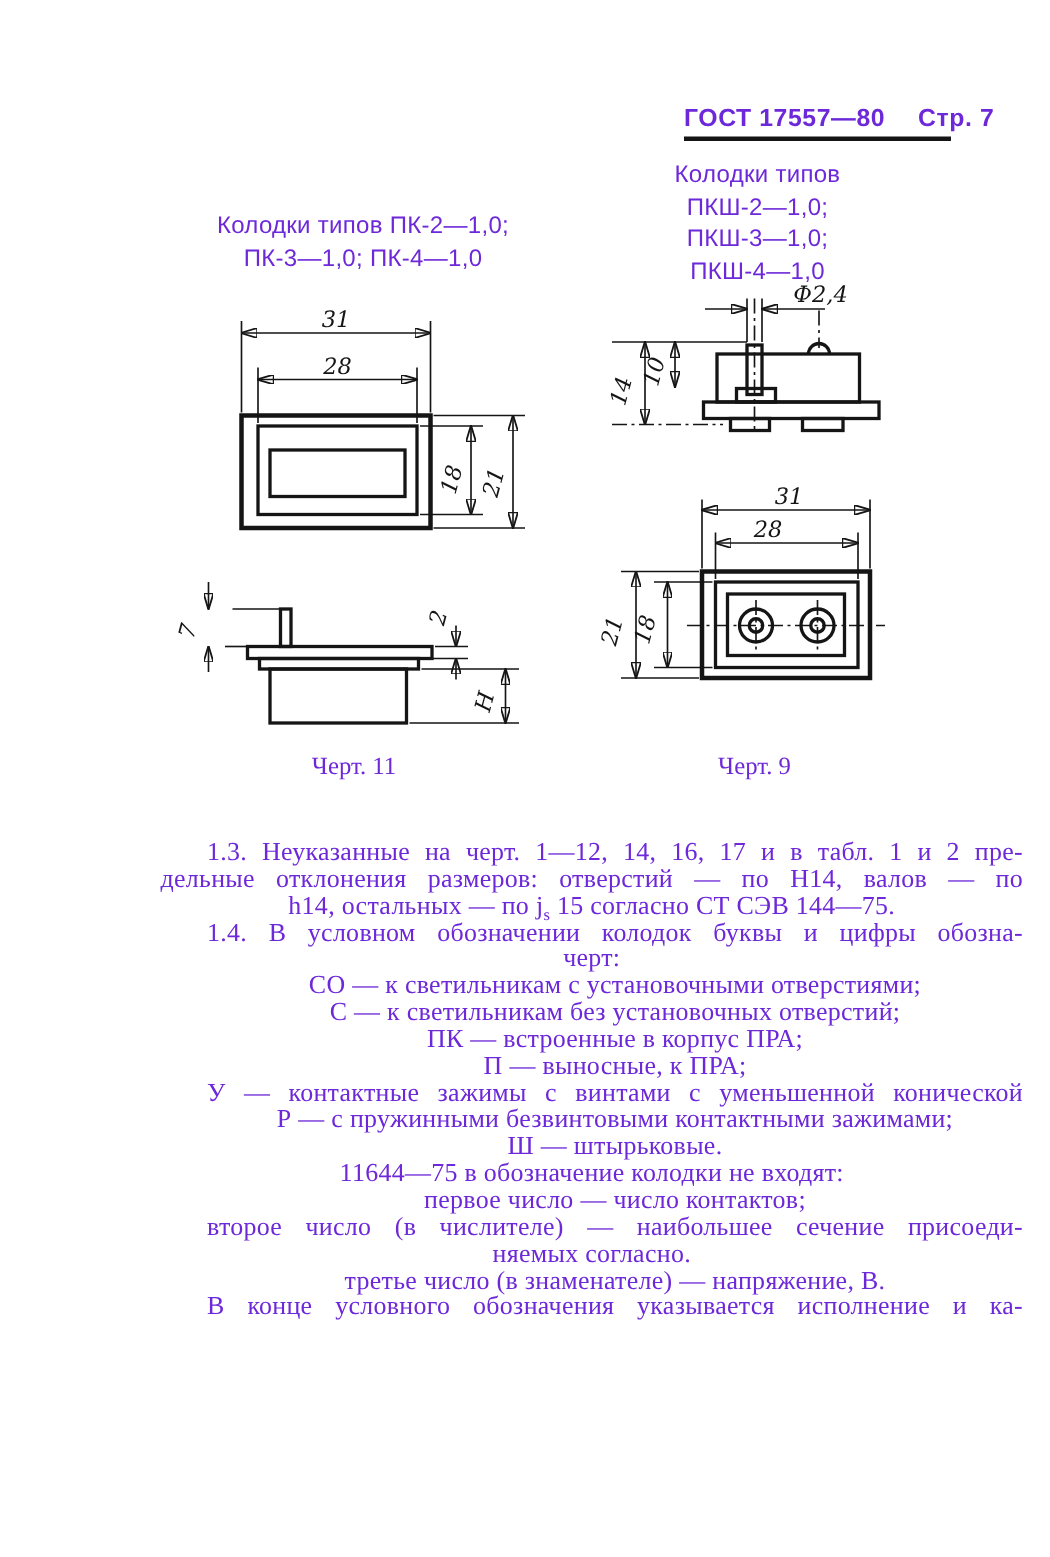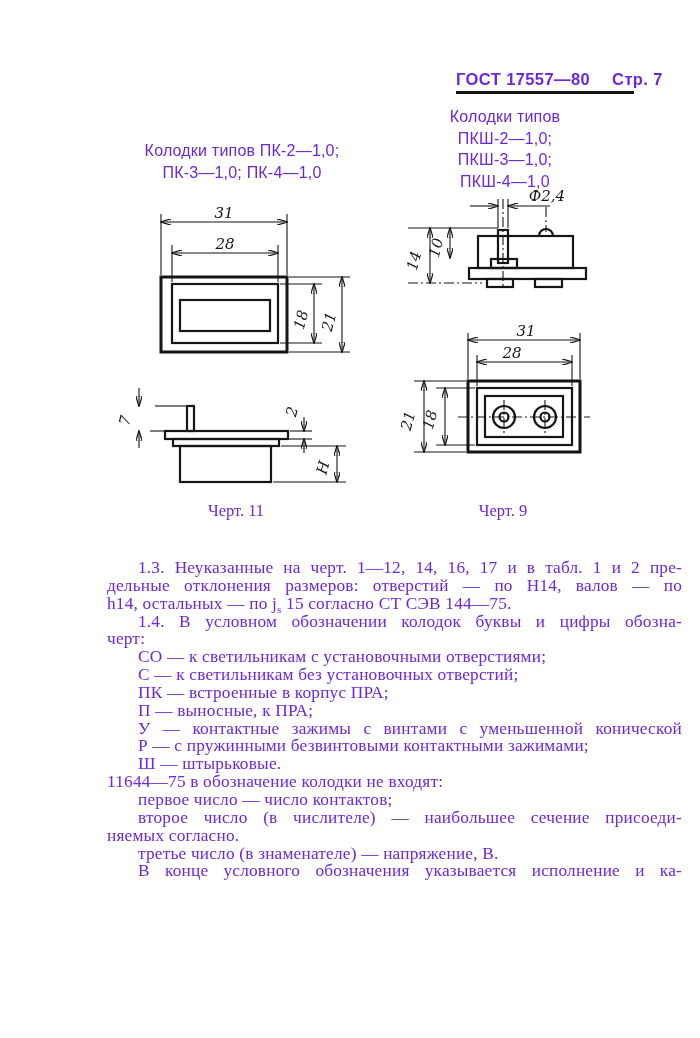"h14, остальных — по js" .ln { text-align: left -> center }
